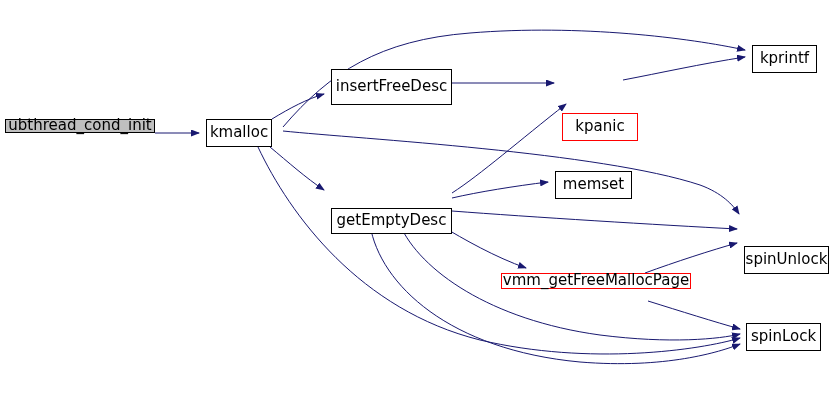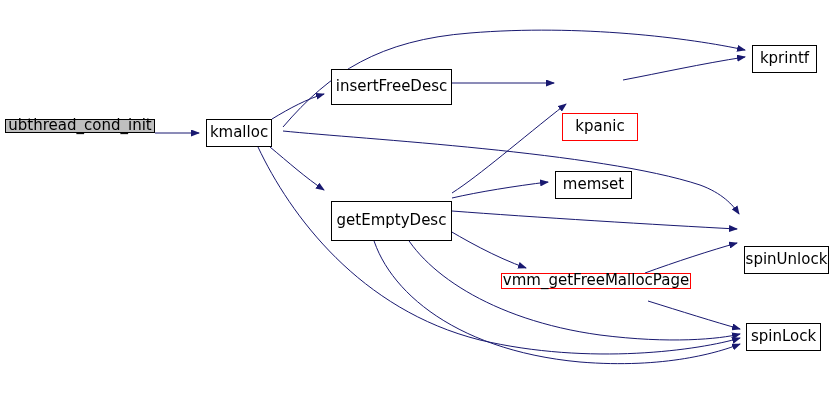"getEmptyDesc" div.node { height: 40px -> 26px; top: 201px -> 208px }
